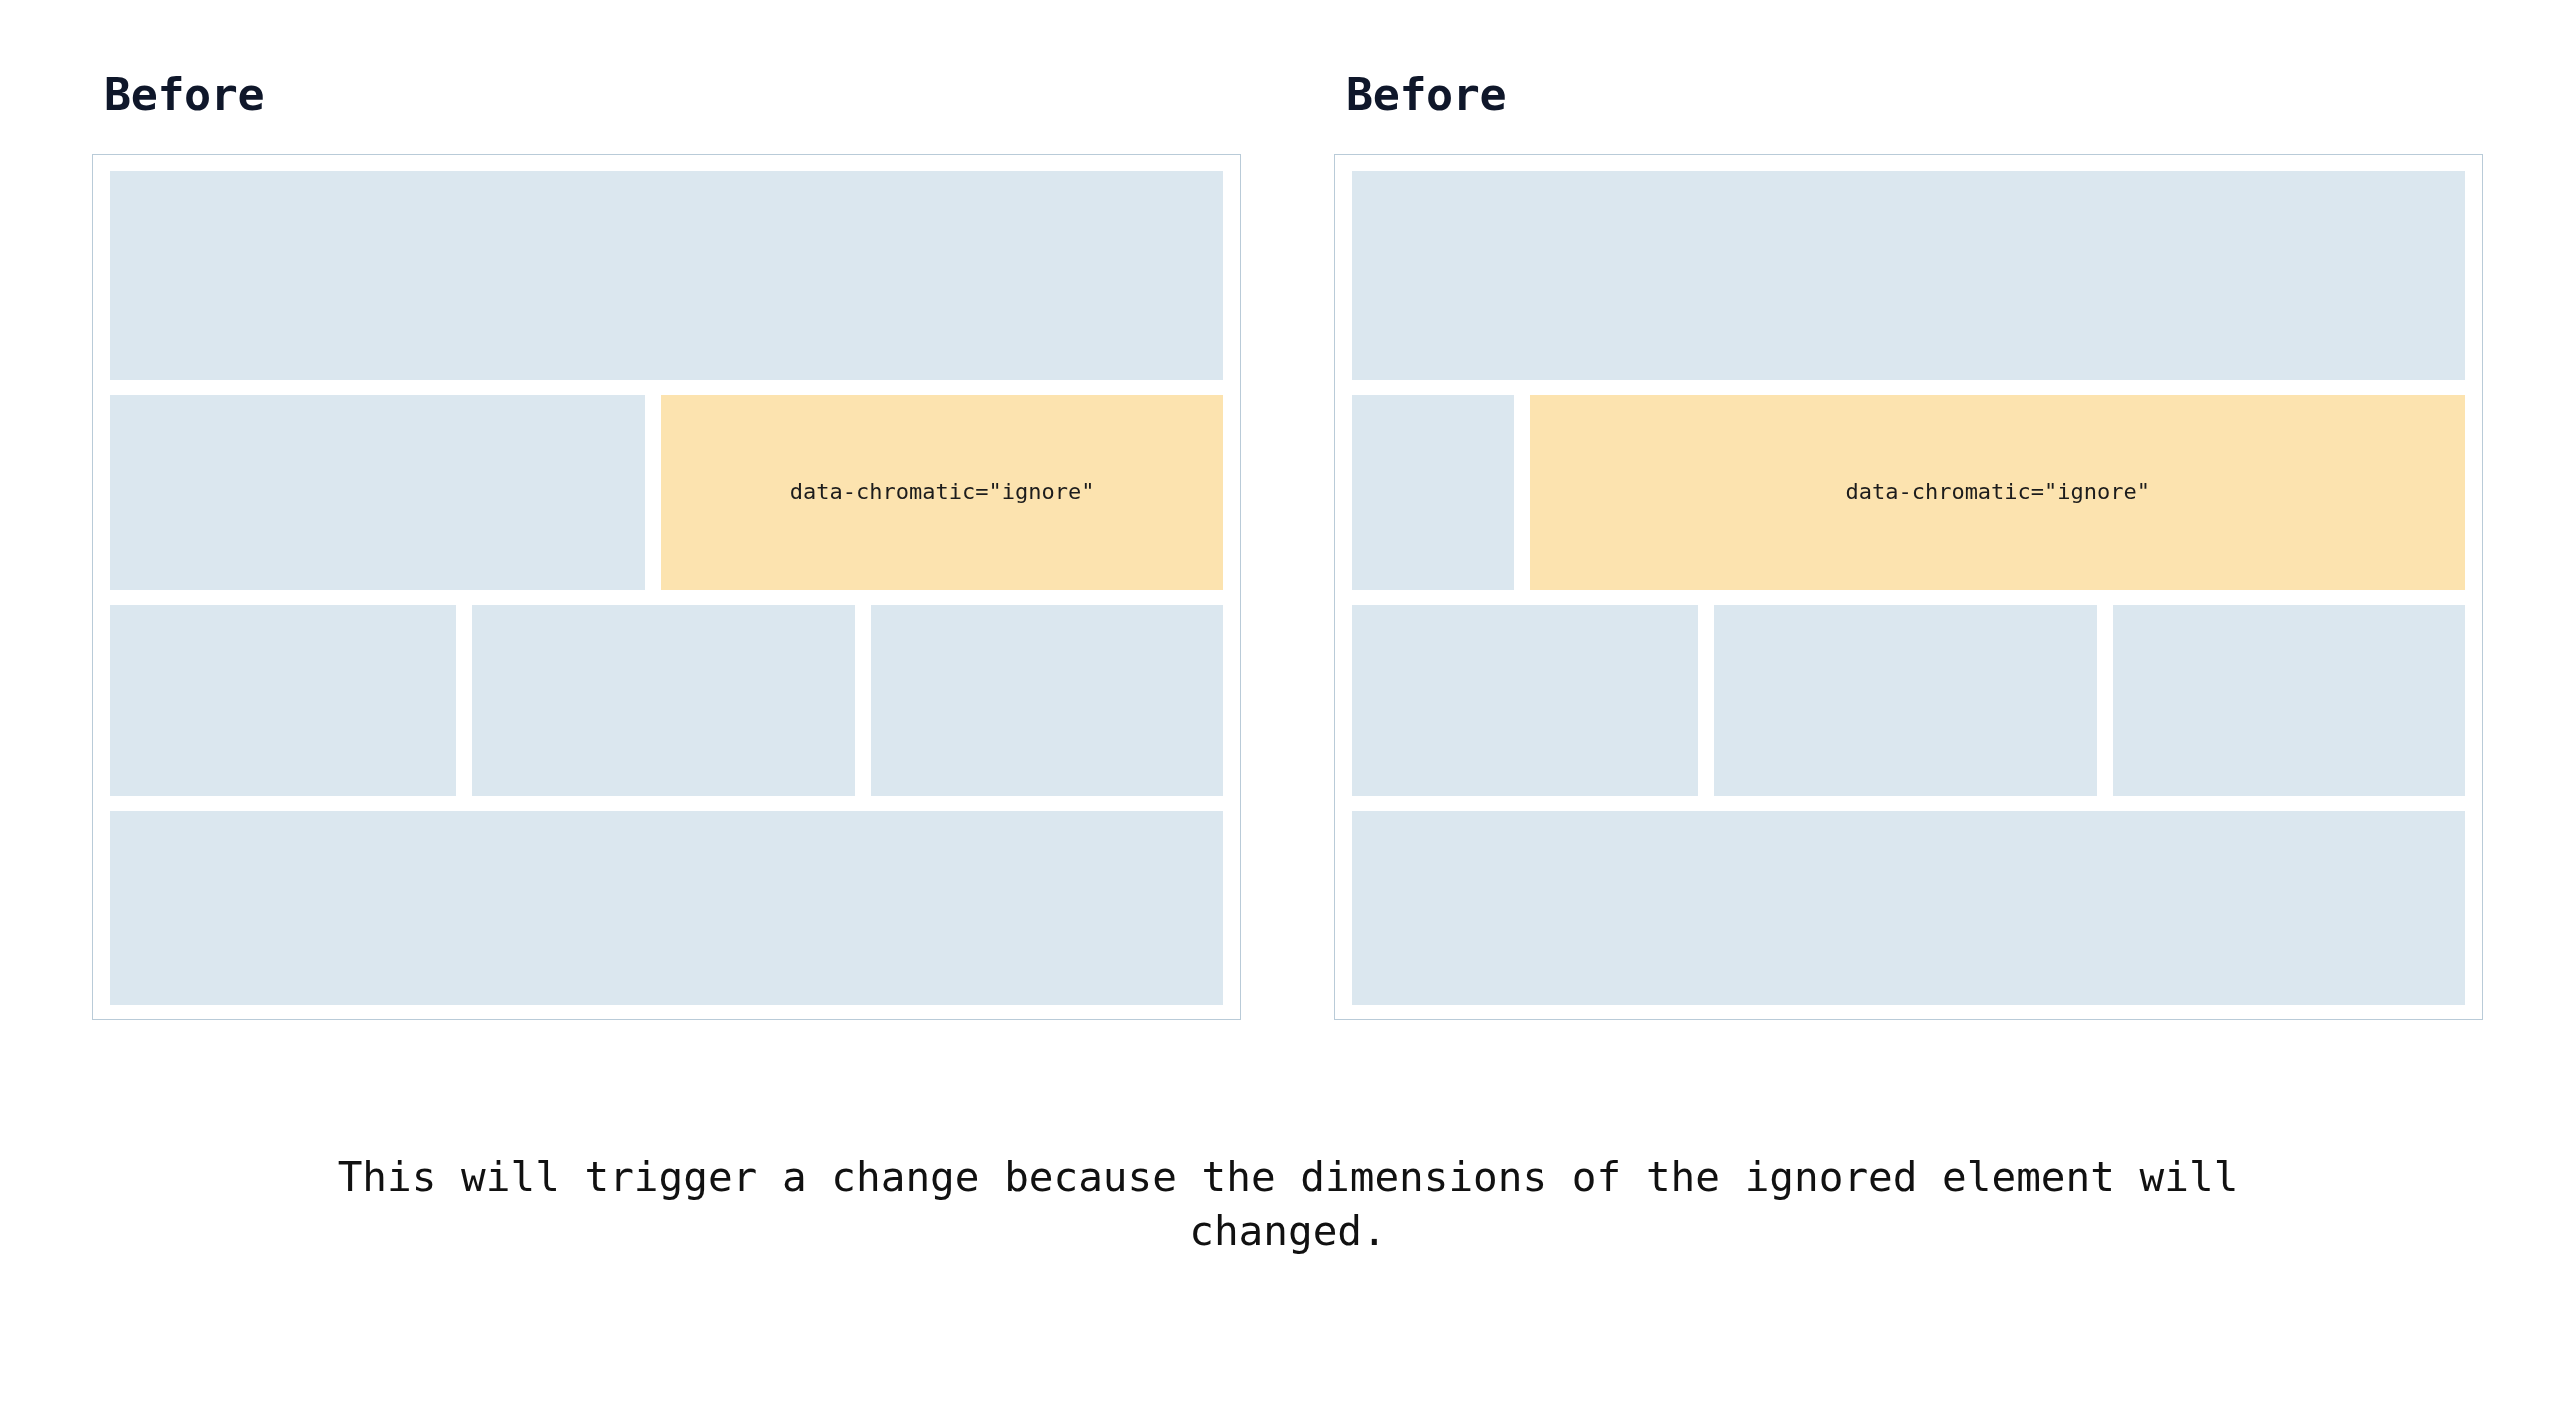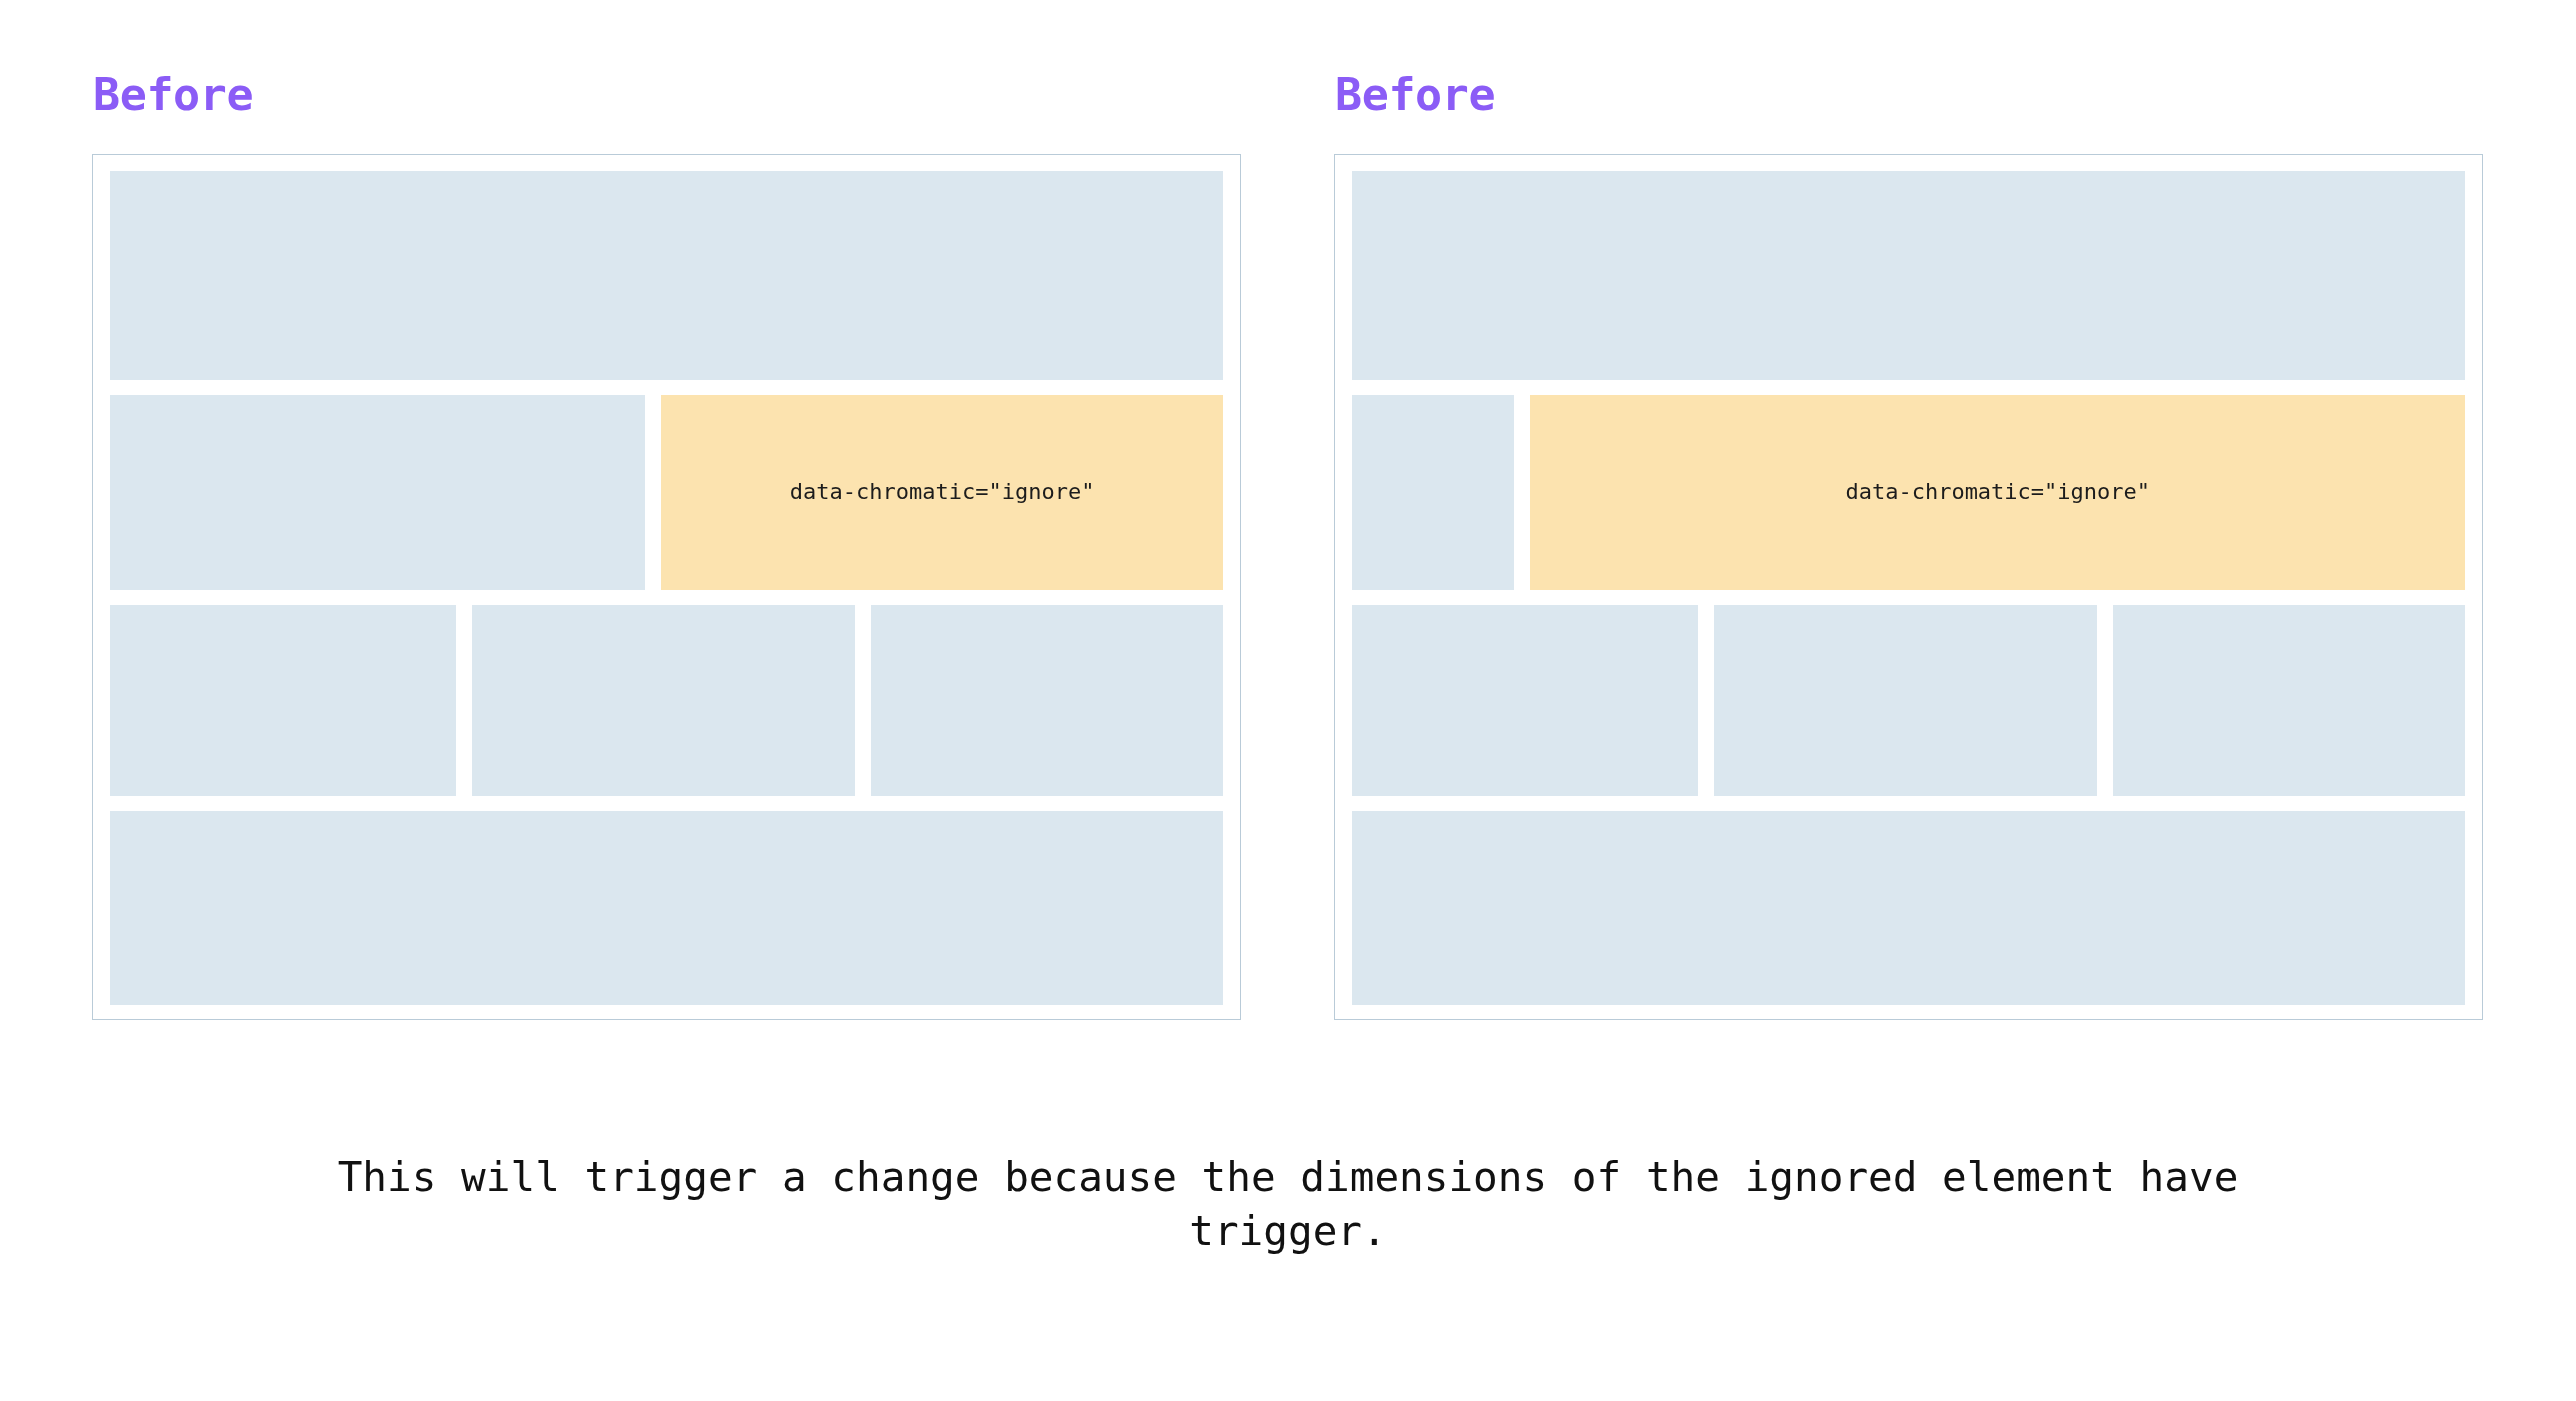"Before" .panel-heading { color: #8b5cf6 -> #0f172a; margin: 0 0 37px 1px -> 0 0 37px 12px }
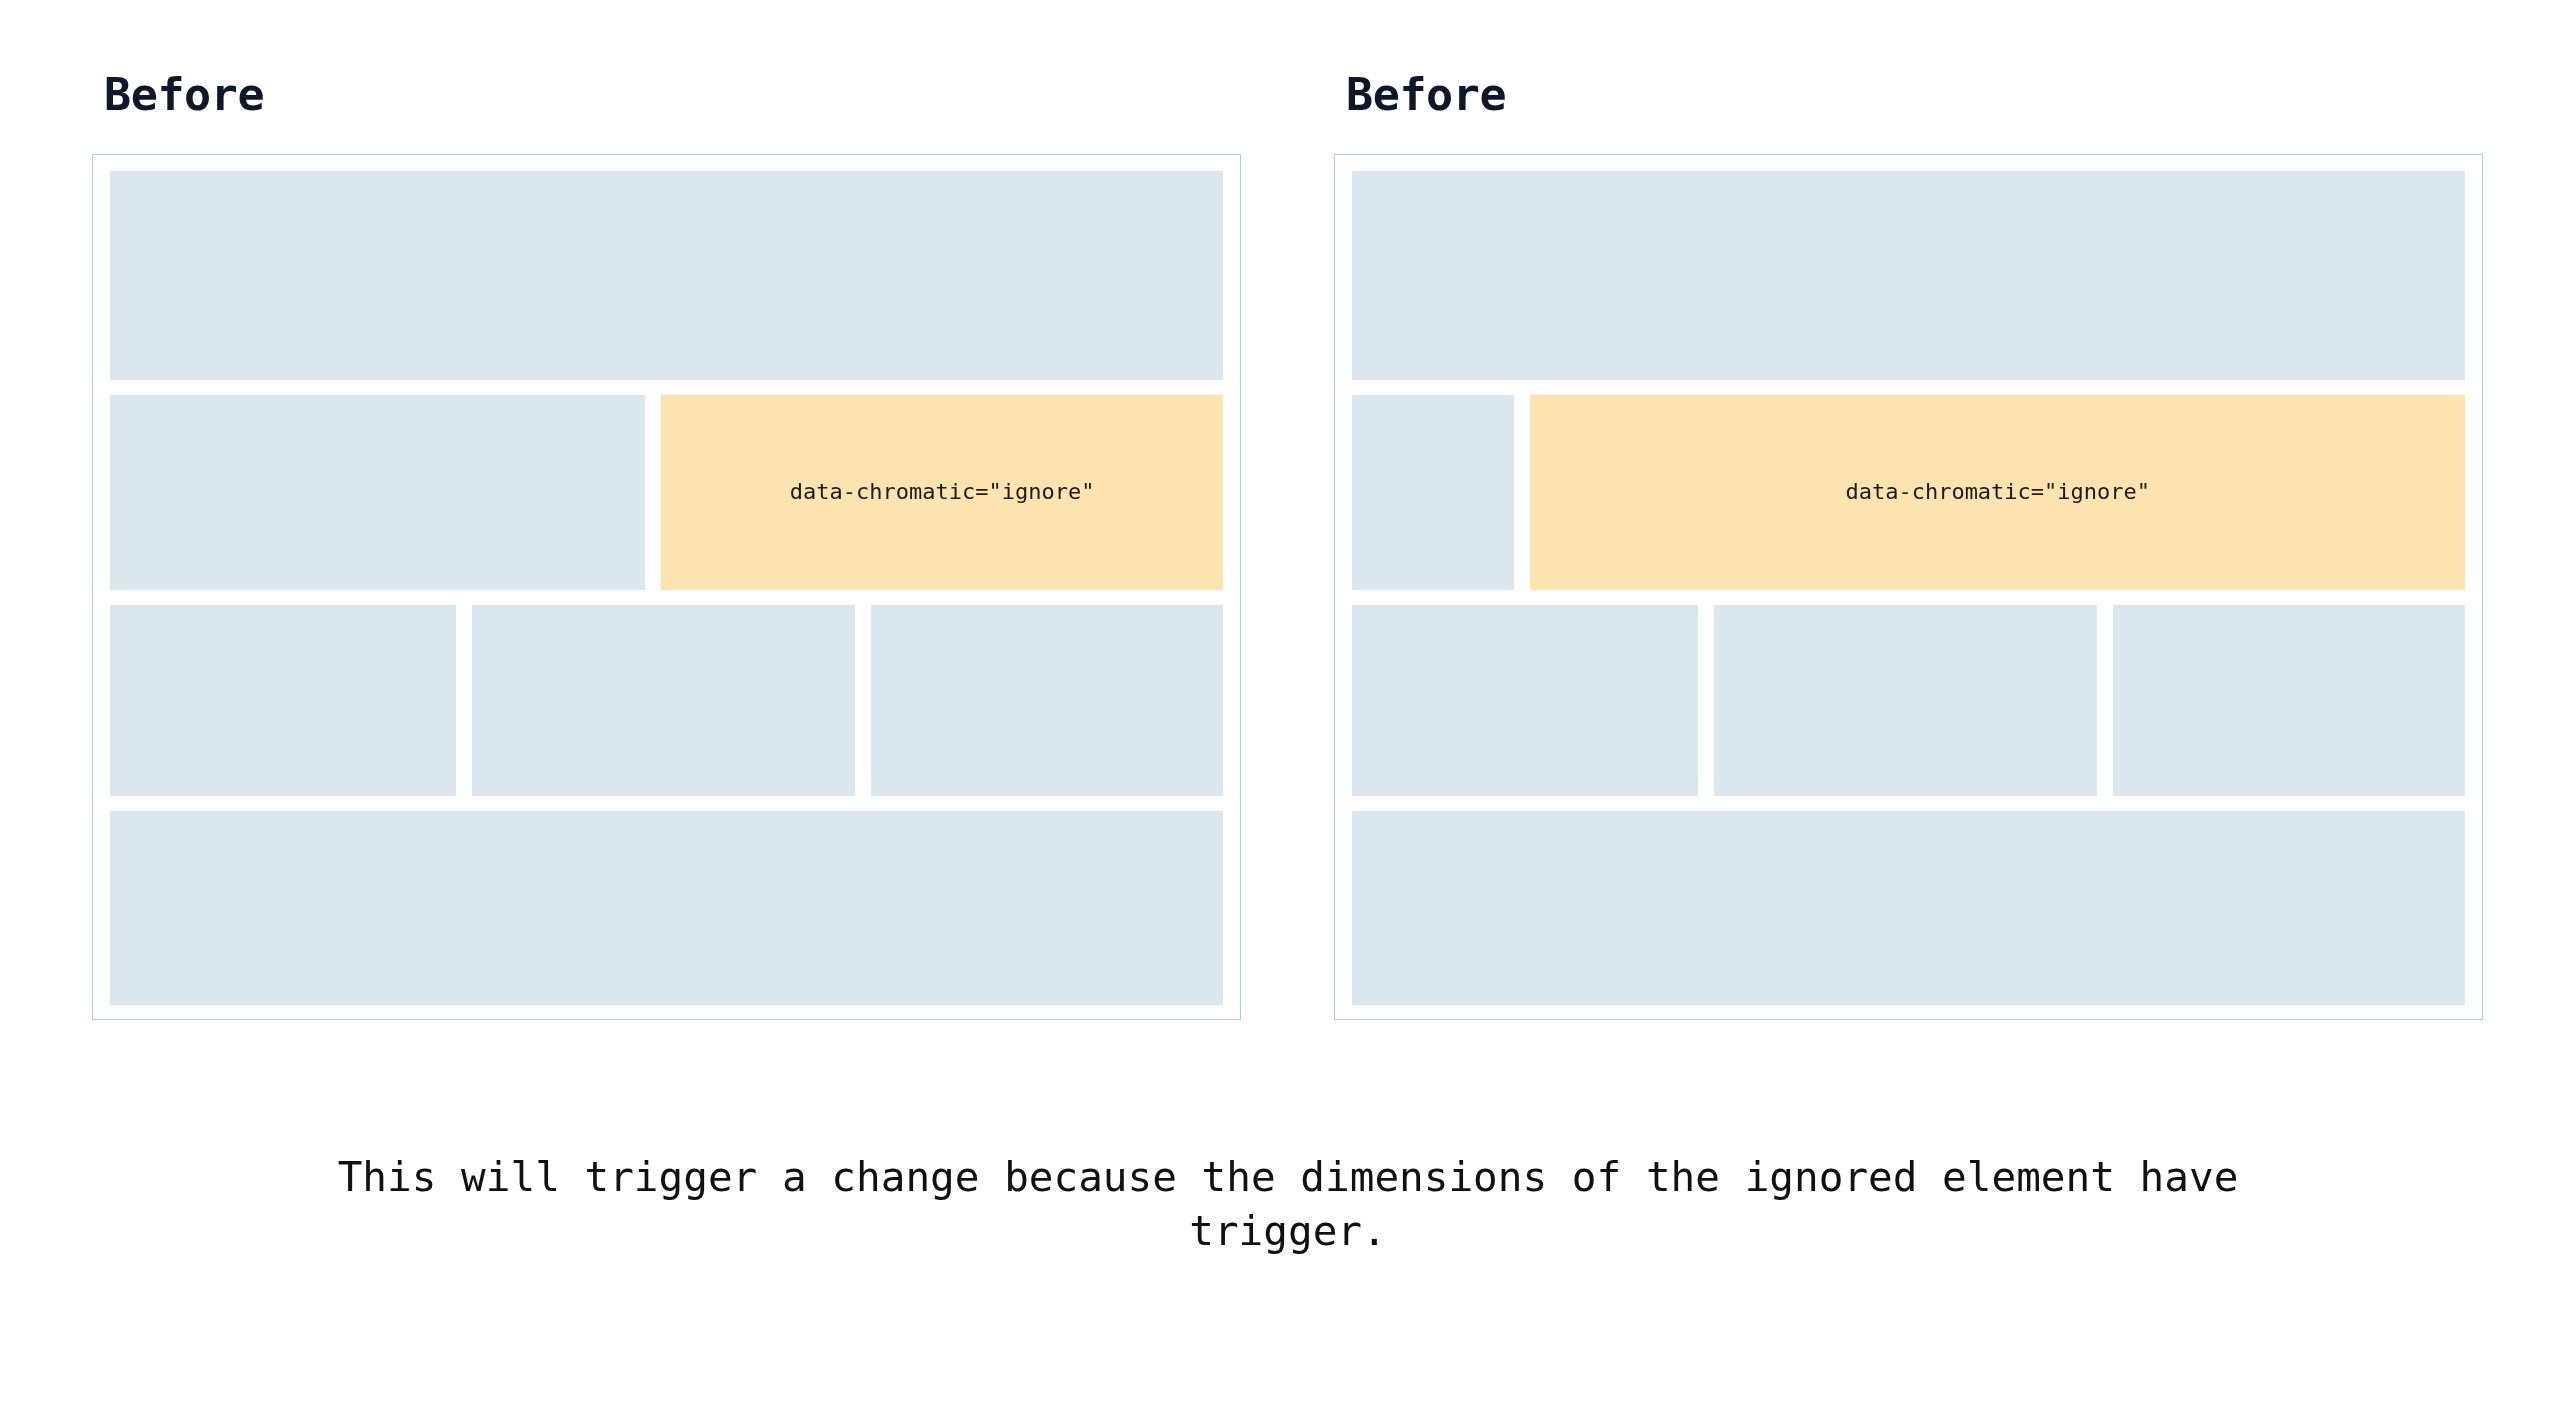"This will trigger a change" div.caption { text: have trigger -> will changed }
